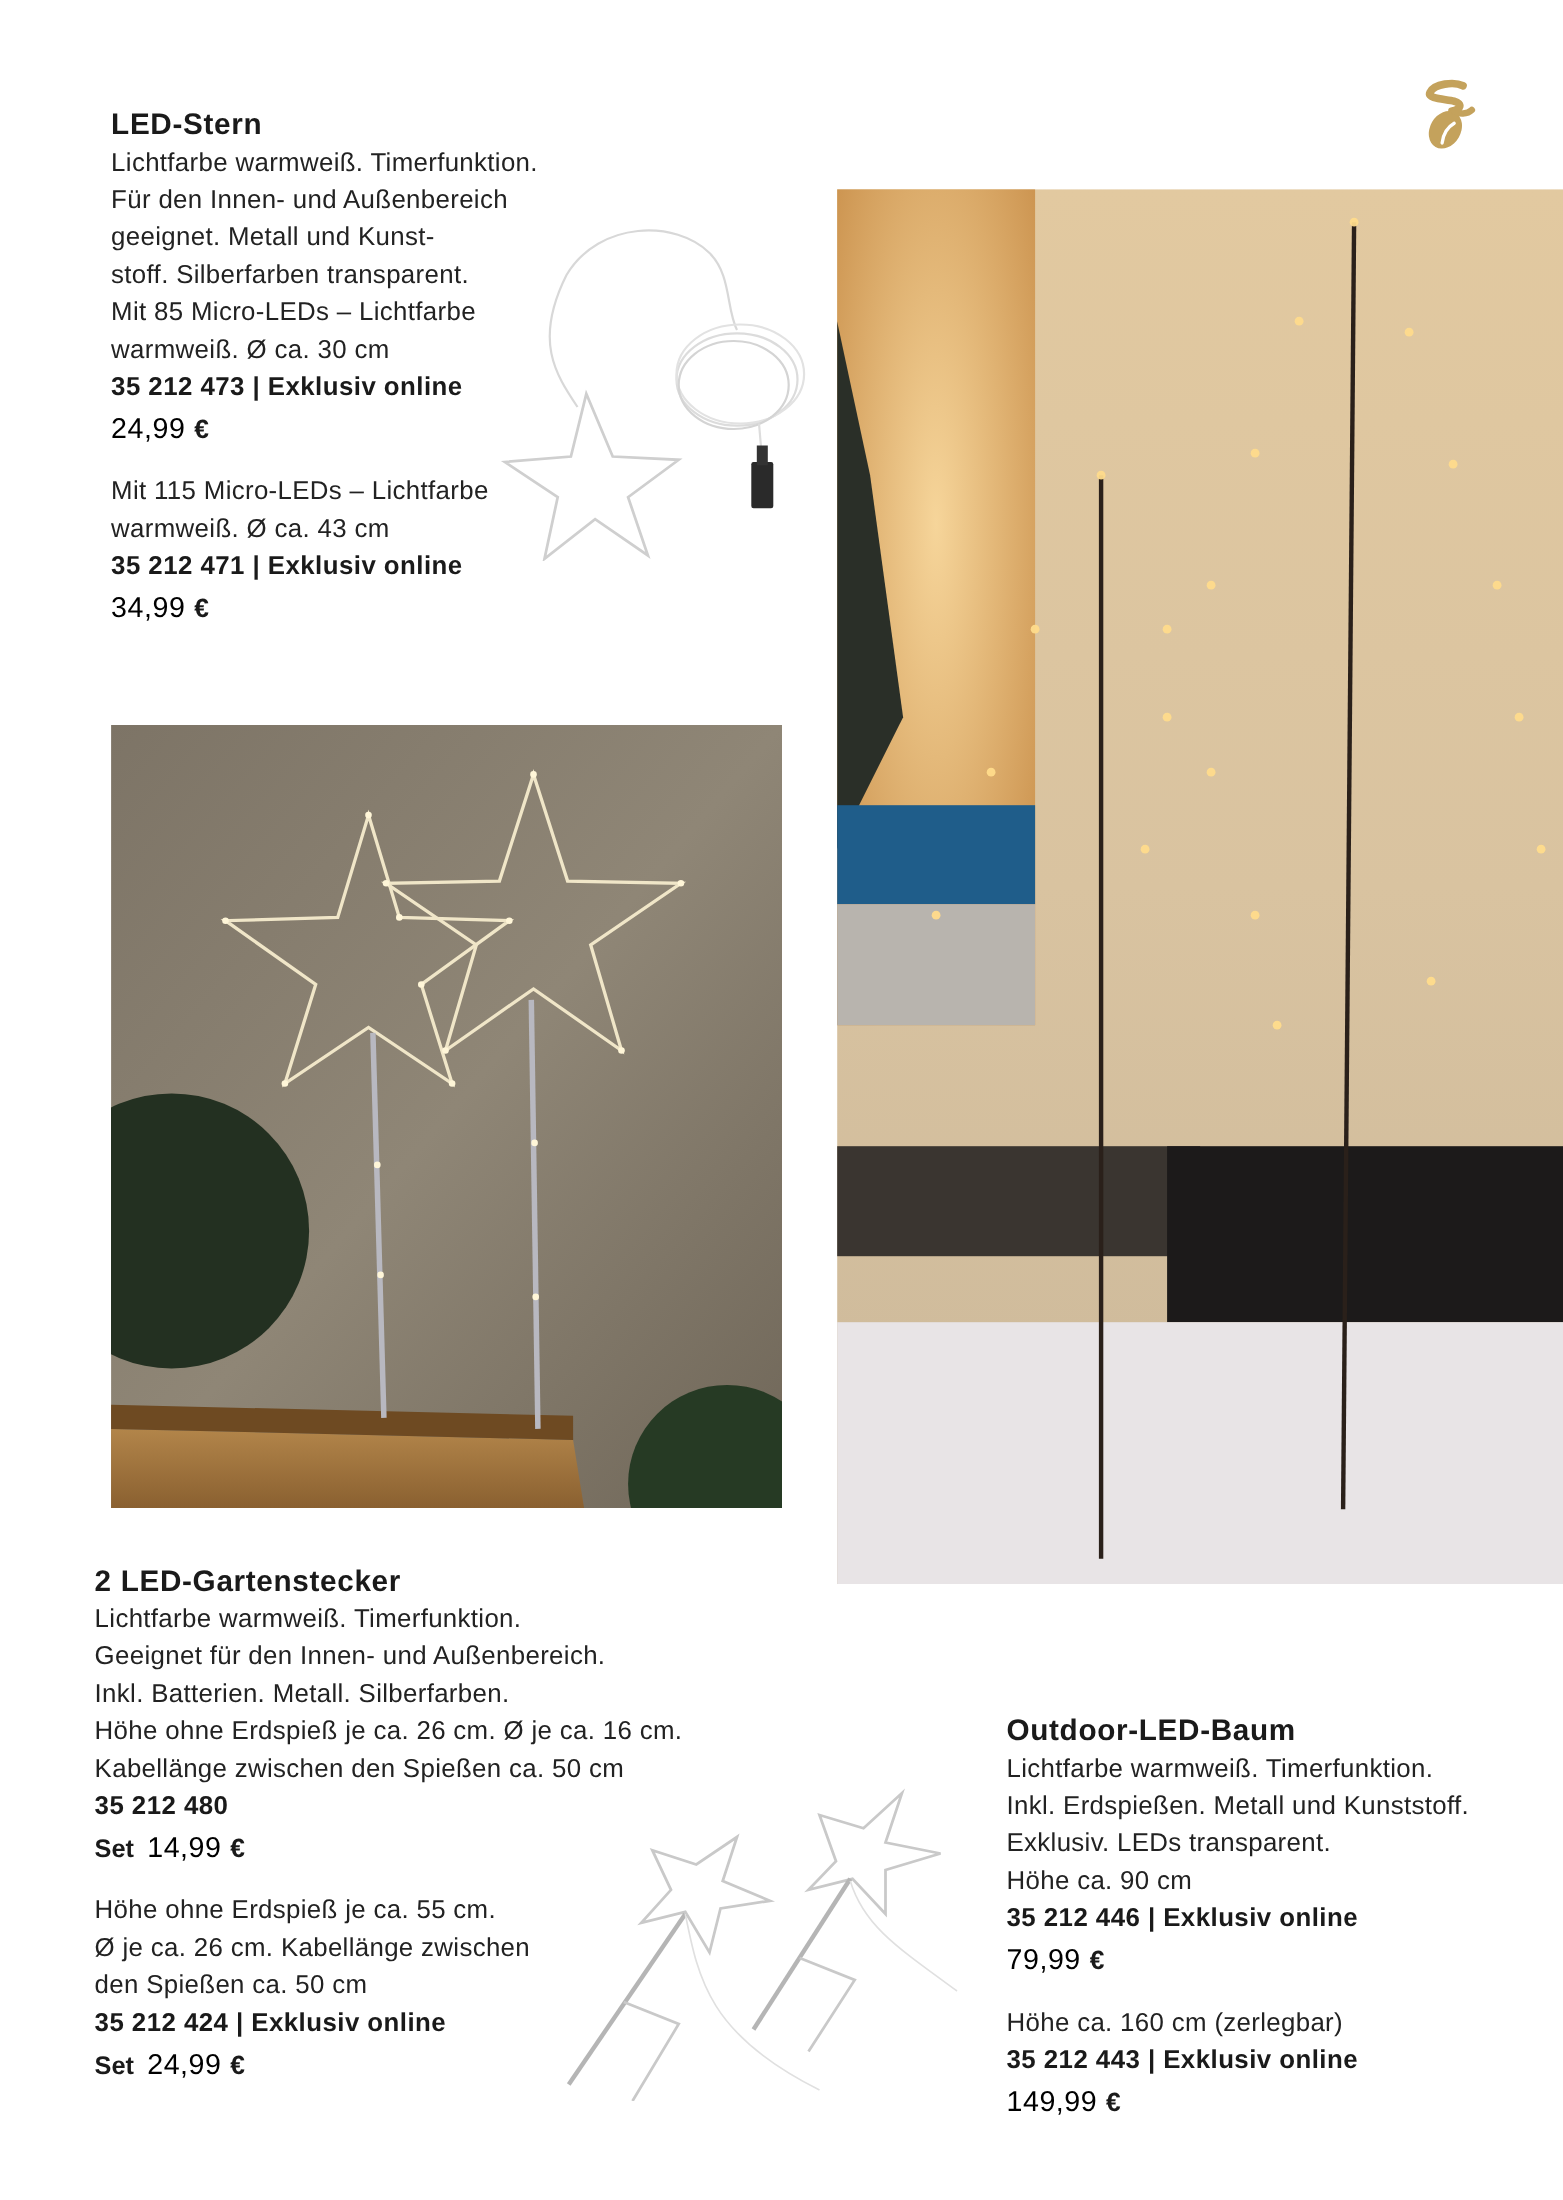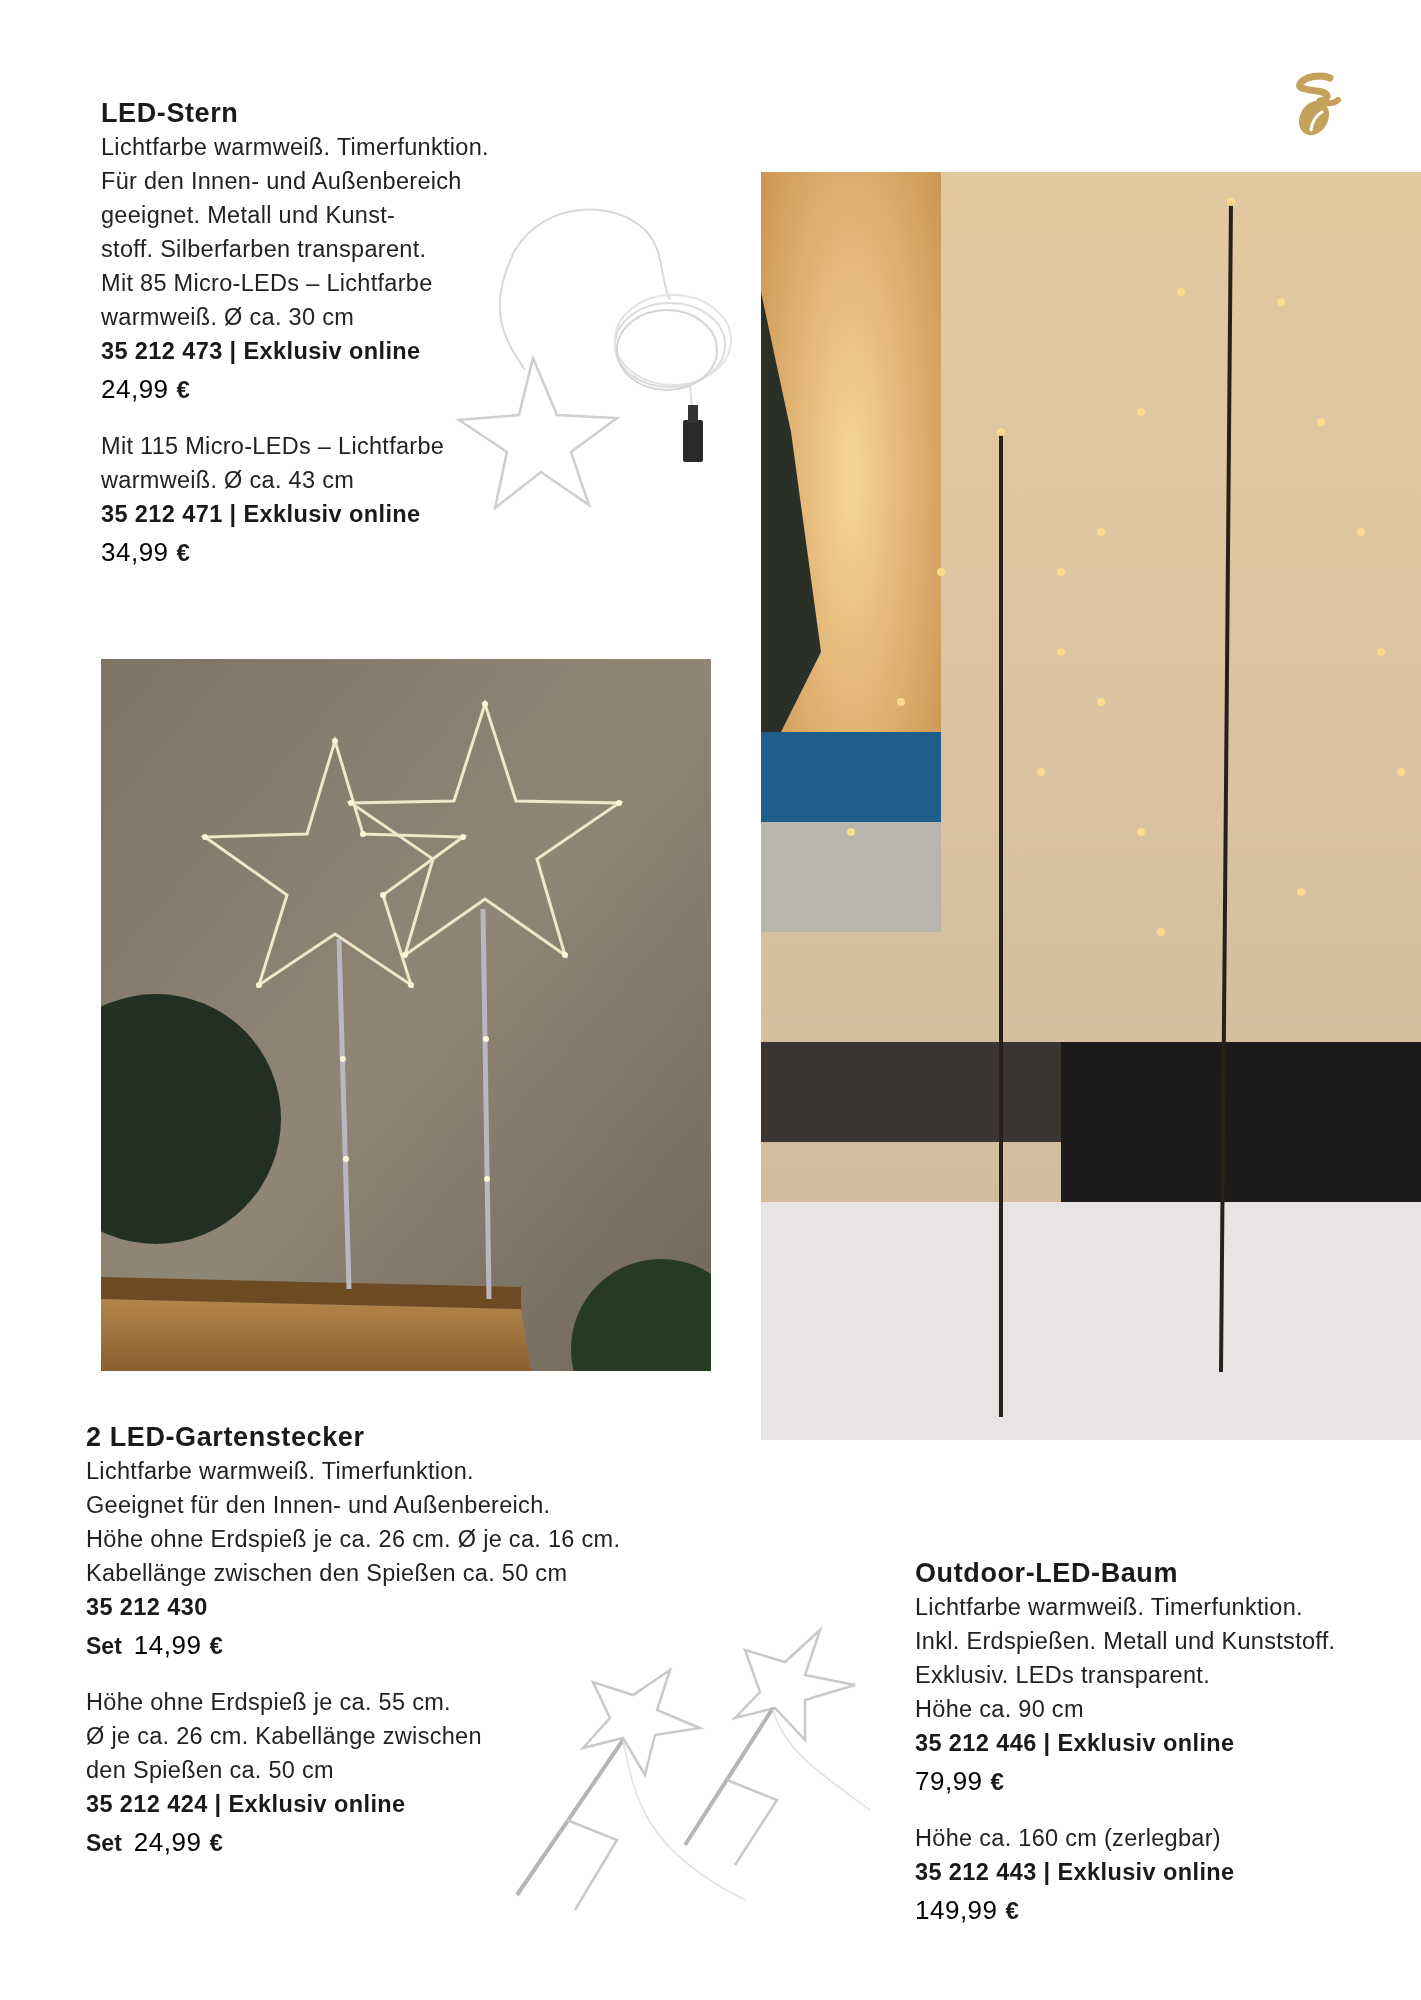"Inkl. Batterien. Metall. Silberfarben." div.line { html: none -> <div>Inkl. Batterien. Metall. Silberfarben.</div> }
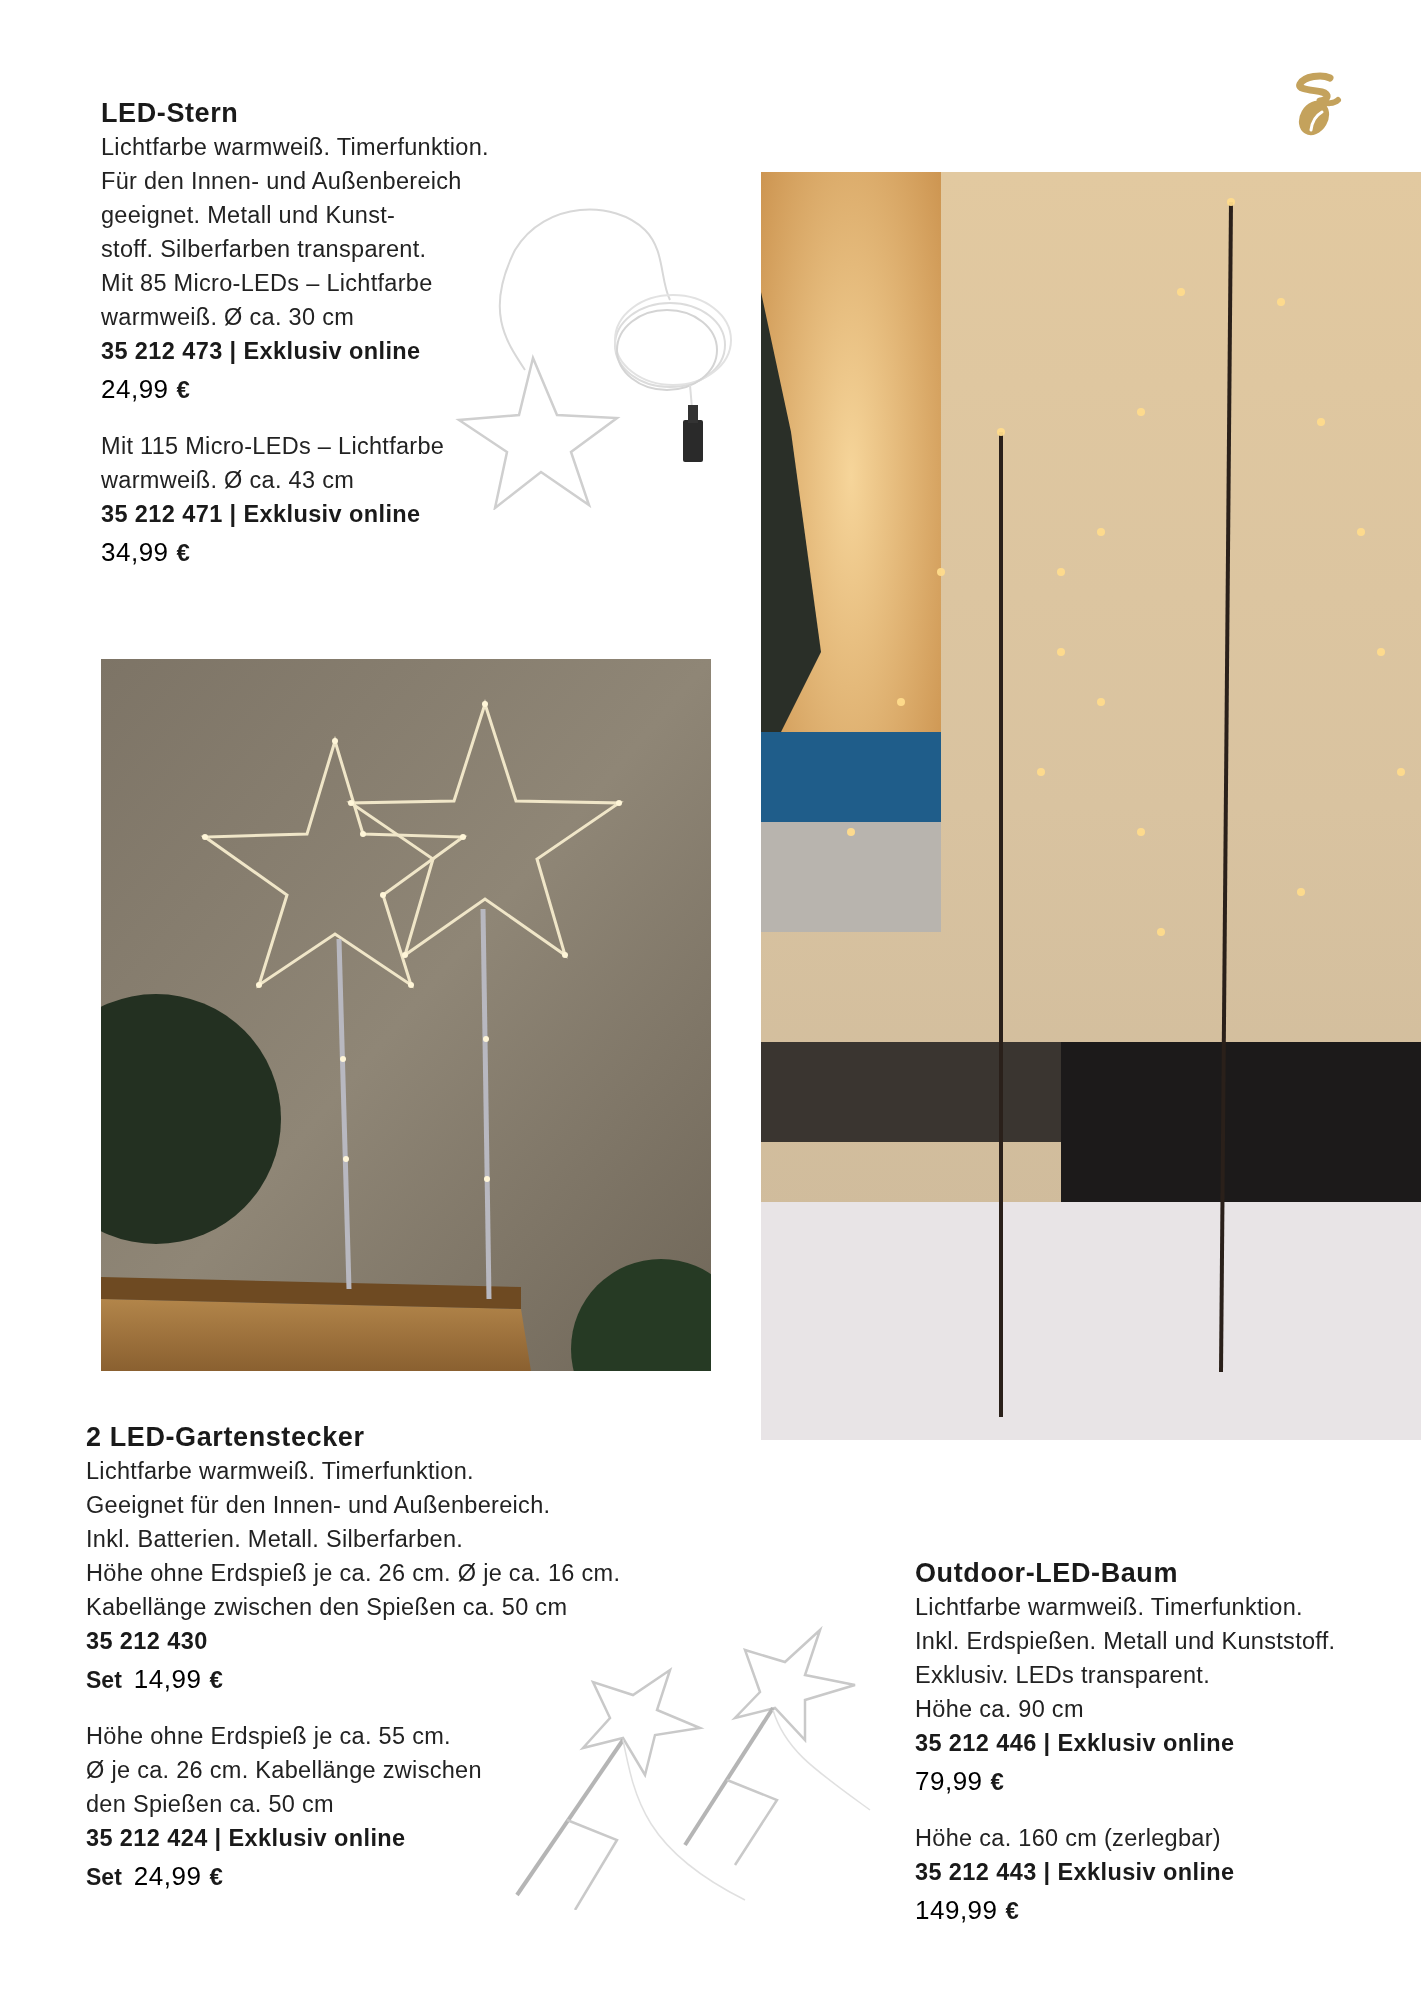"35 212 430" div.art { text: 35 212 430 -> 35 212 480 }
